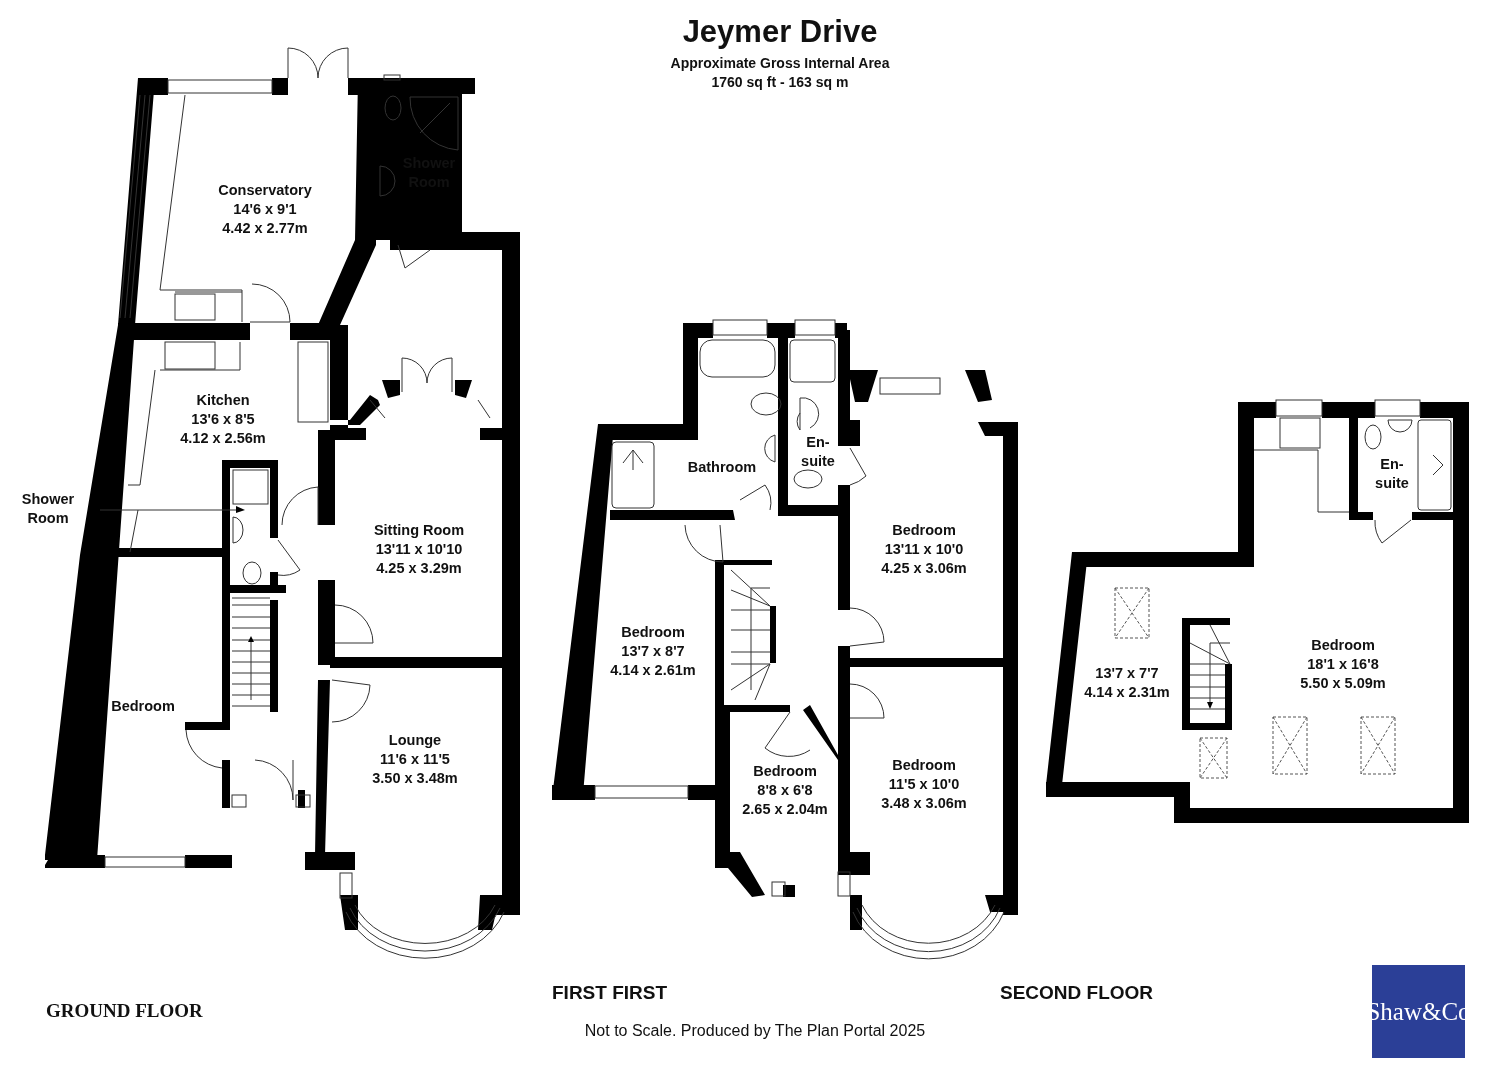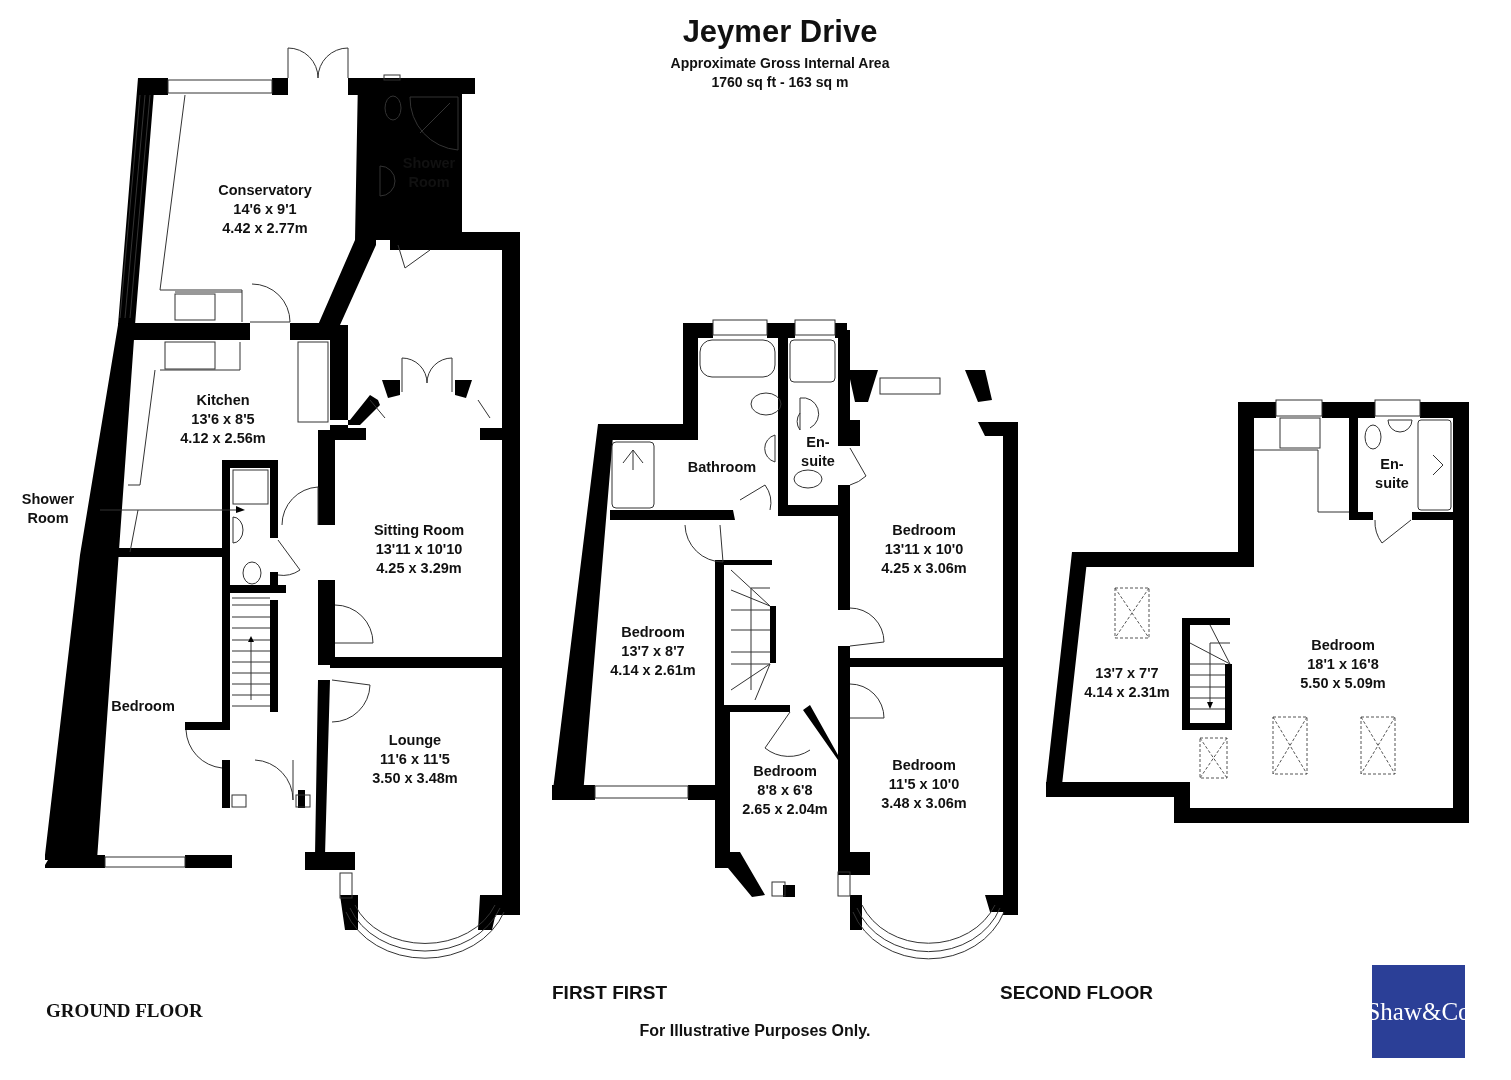"Not to Scale. Produced by" div { html: none -> <div>Not to Scale. Produced by The Plan Portal 2025</div> }
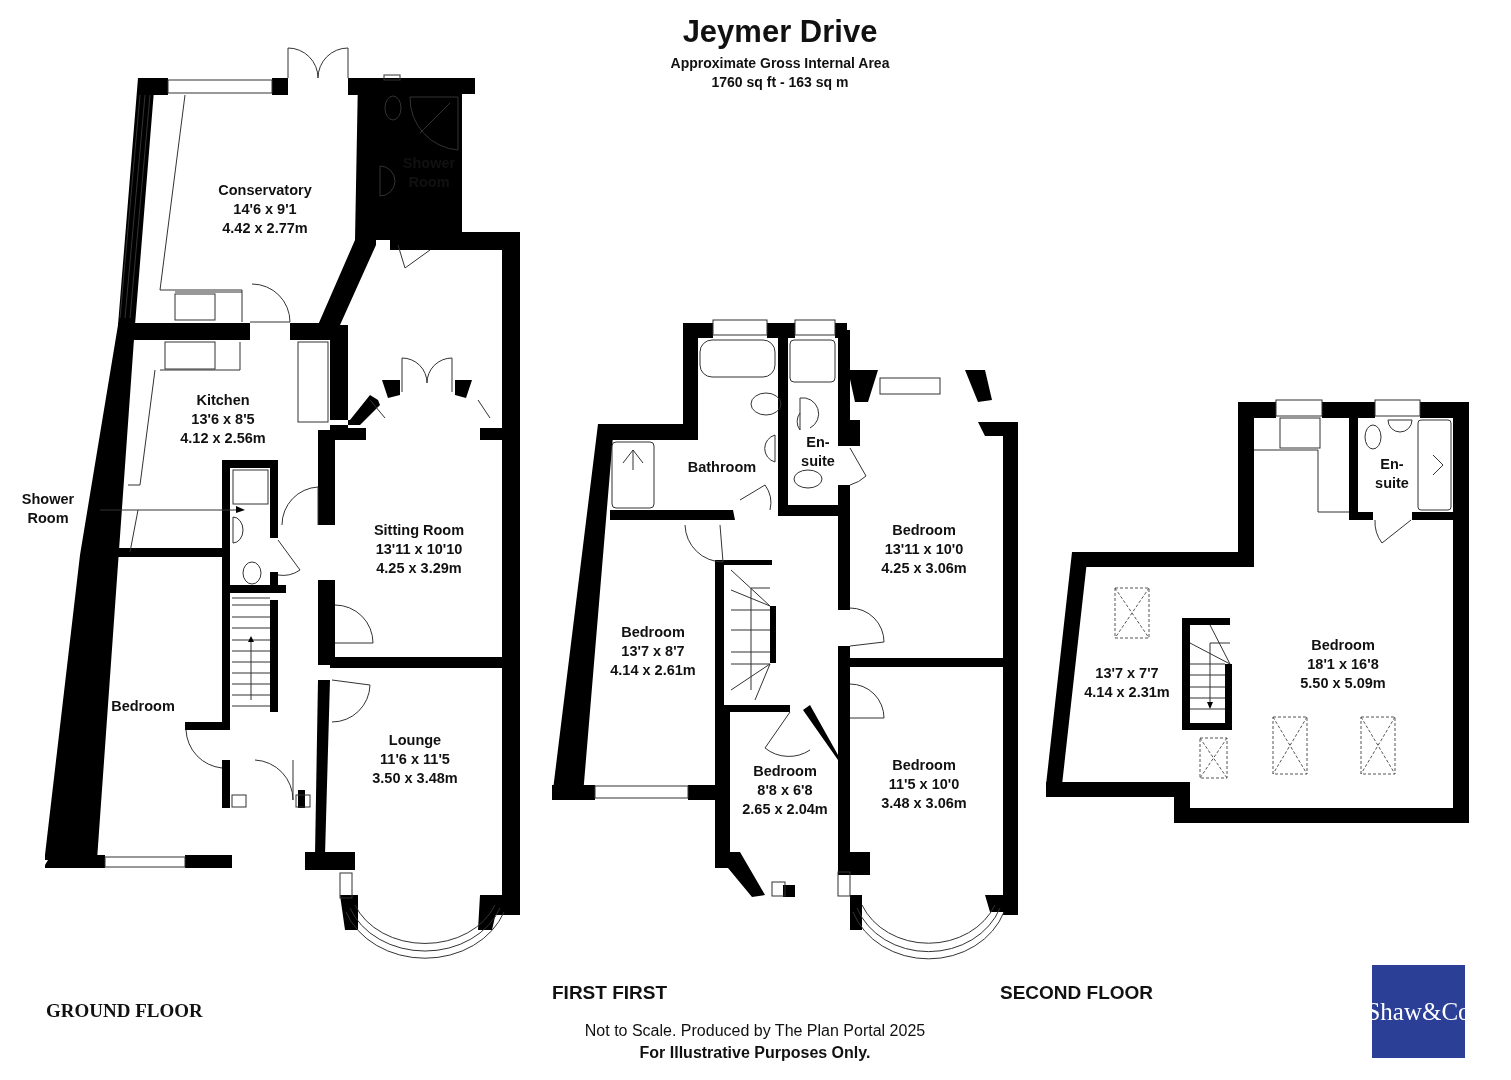"For Illustrative Purposes Only." div.b { html: <div>For Illustrative Purposes Only.</div> -> none }
